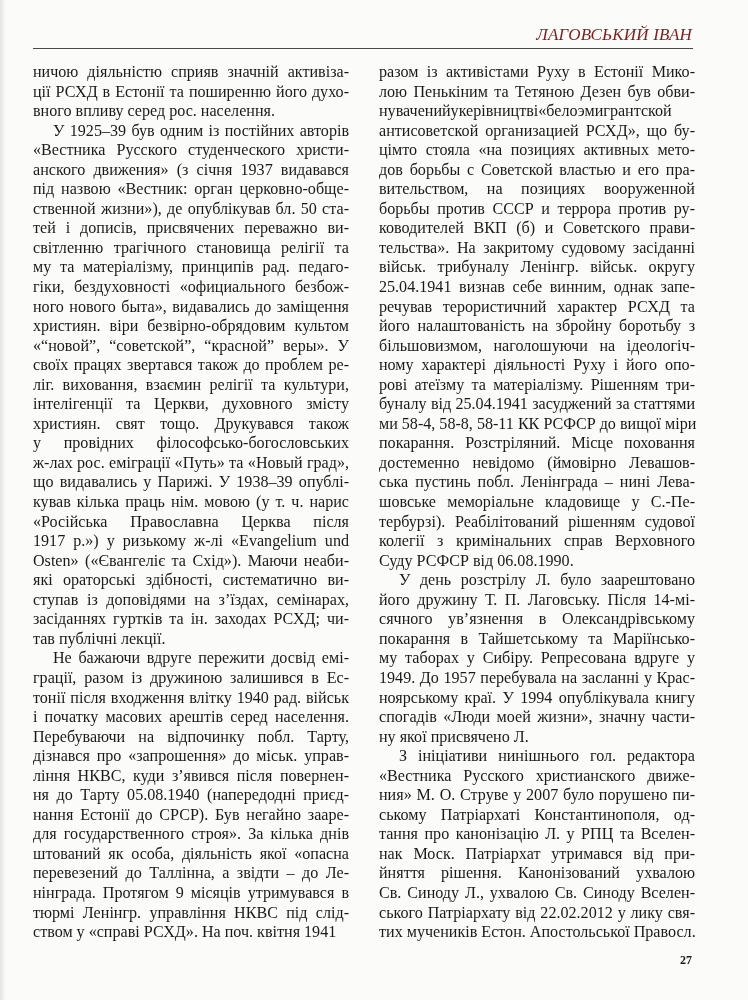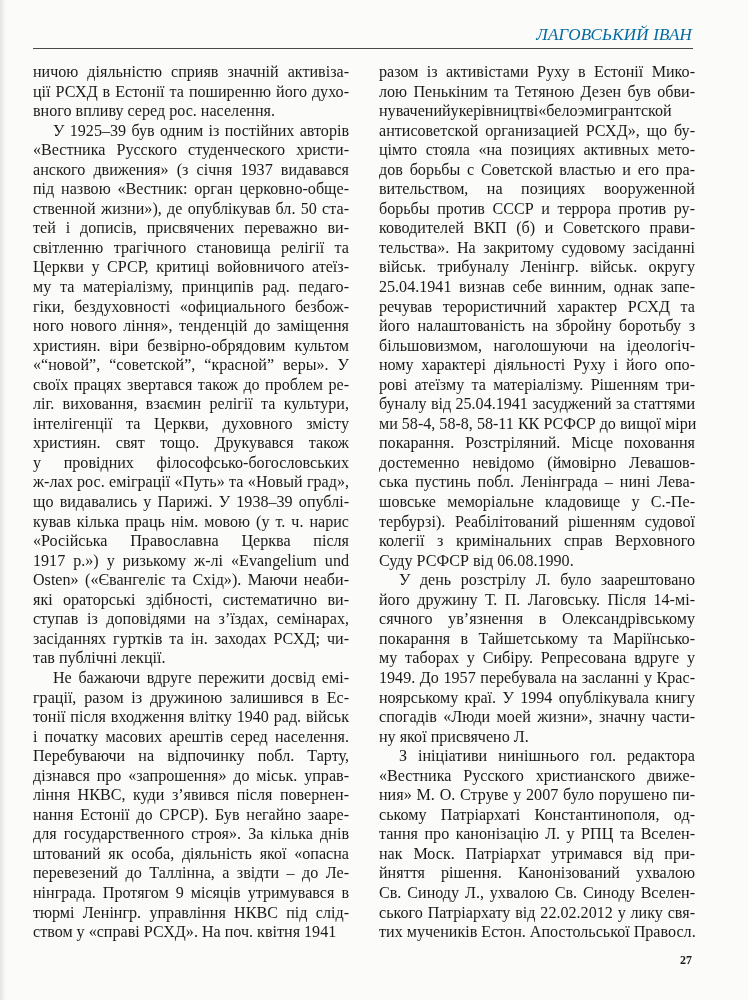"ЛАГОВСЬКИЙ ІВАН" .running-head { color: #0369a1 -> #7f1d1d }
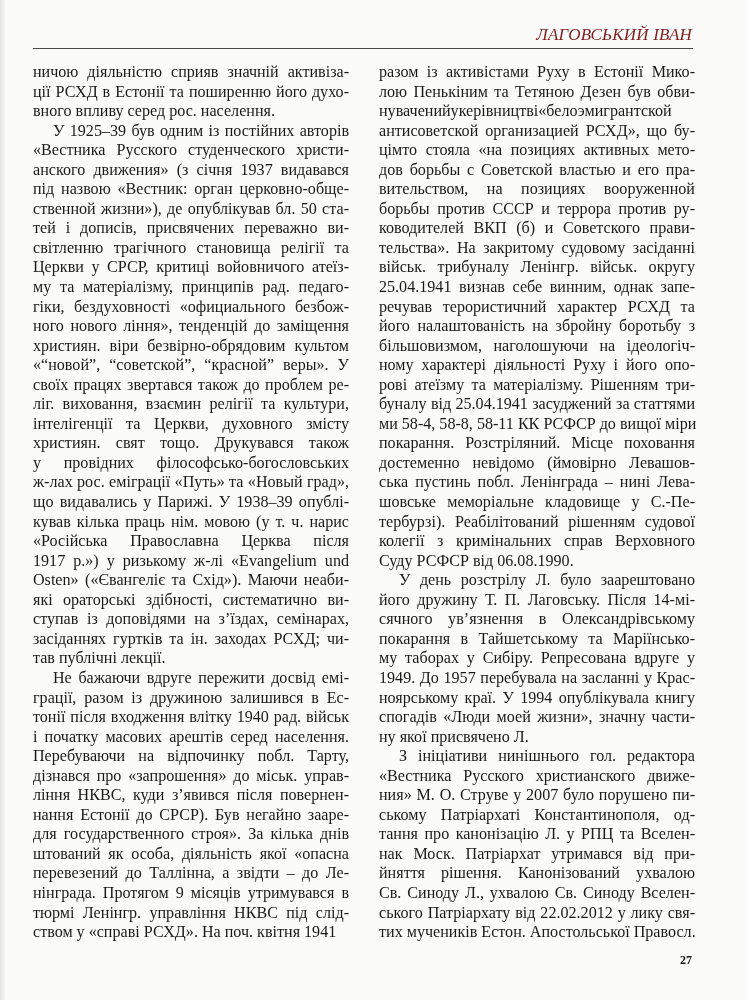"Церкви у СРСР, критиці войовничого" span.line { html: <span>Церкви у СРСР, критиці войовничого атеїз-</span> -> none }
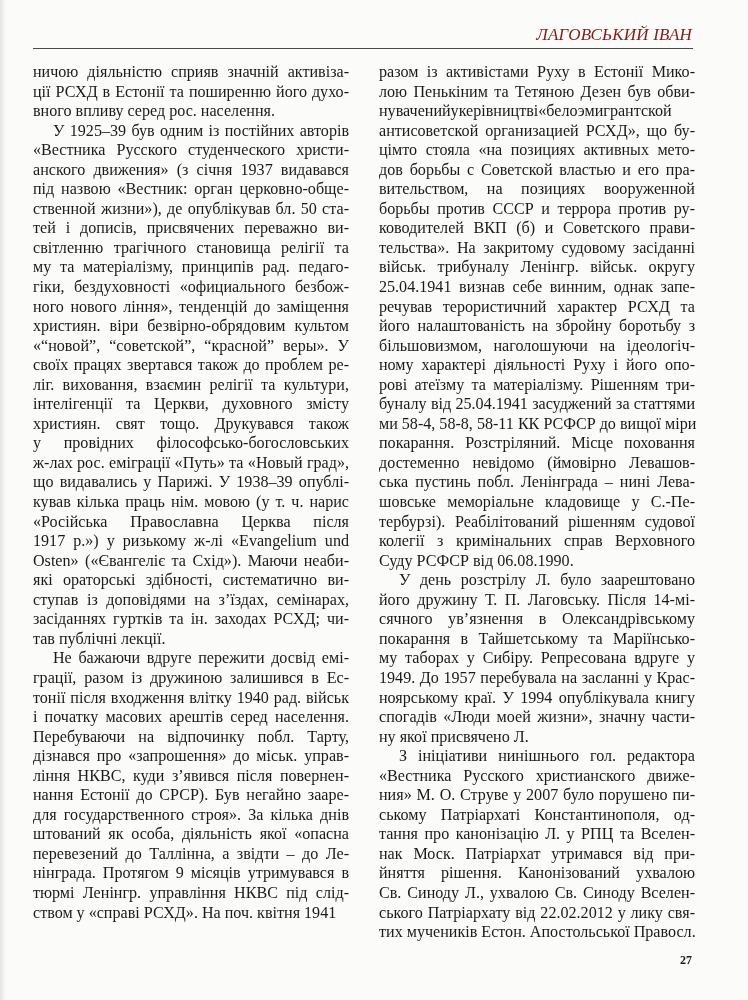"ного нового ління», тенденцій до" span.line { text: ління», тенденцій -> быта», видавались }
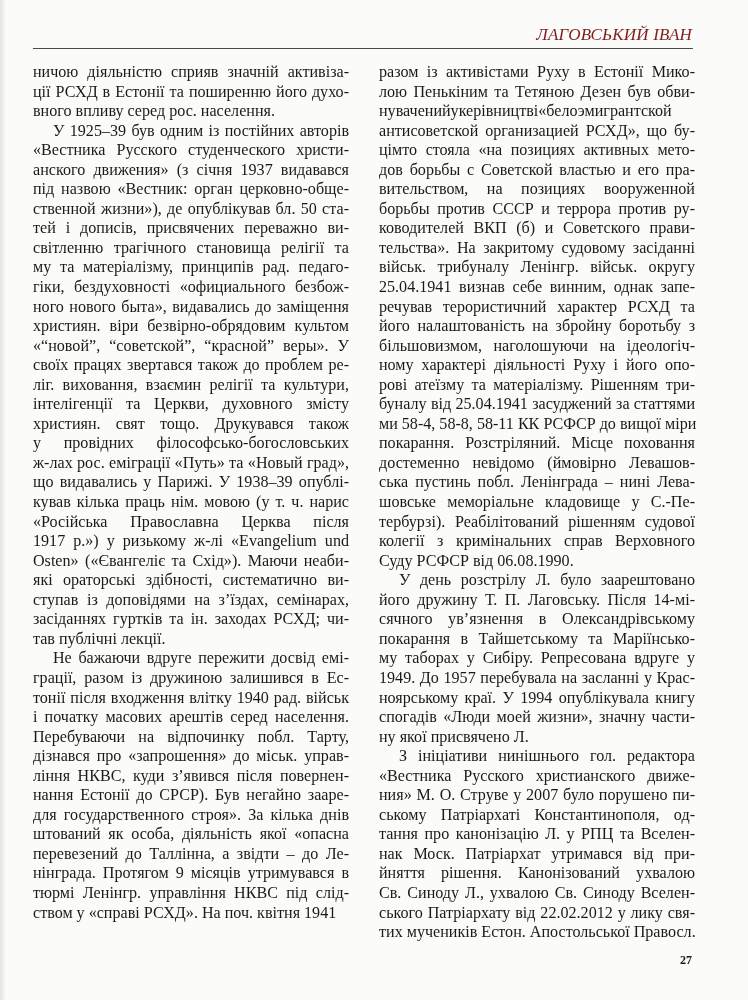"ня до Тарту 05.08.1940 (напередодні" span.line { html: none -> <span>ня до Тарту 05.08.1940 (напередодні приєд-</span> }
